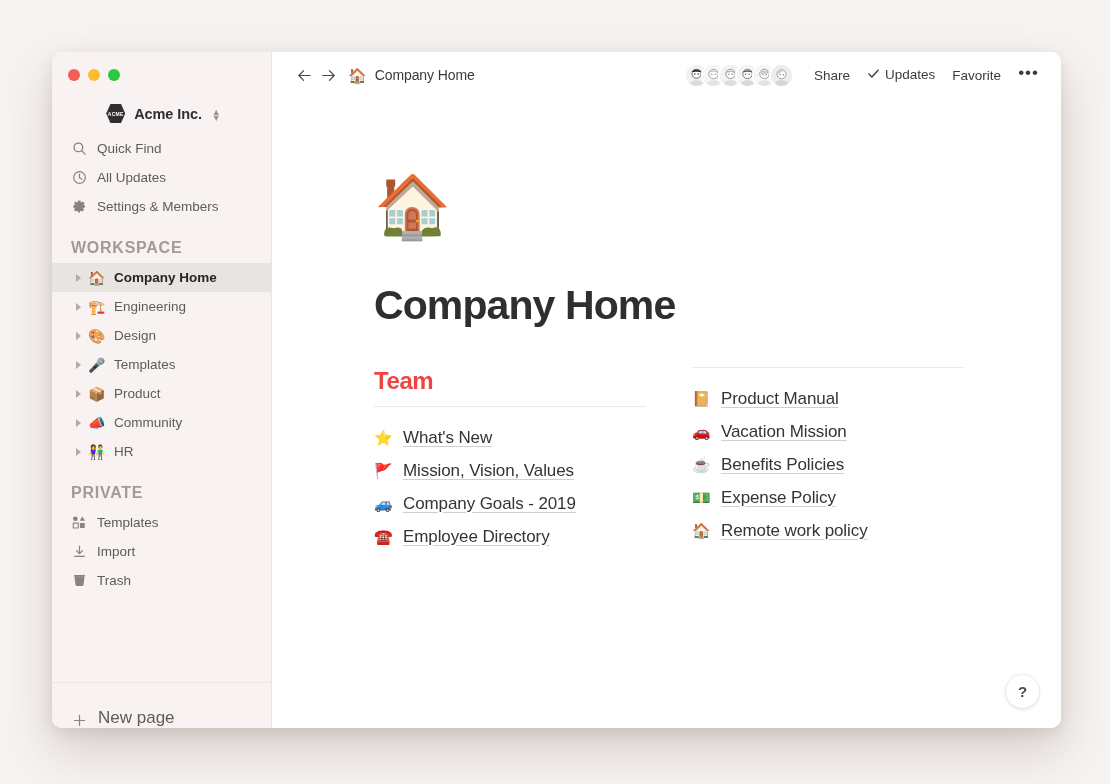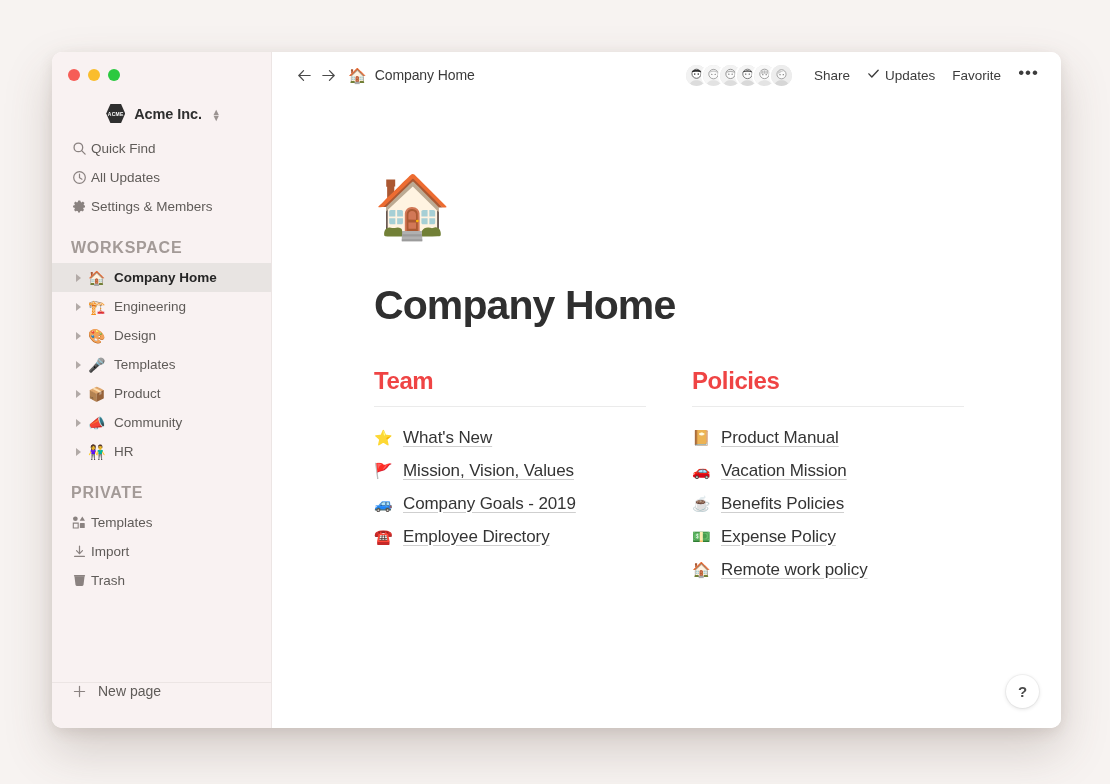"Share" .tb-btn { align-items: flex-end -> flex-start }
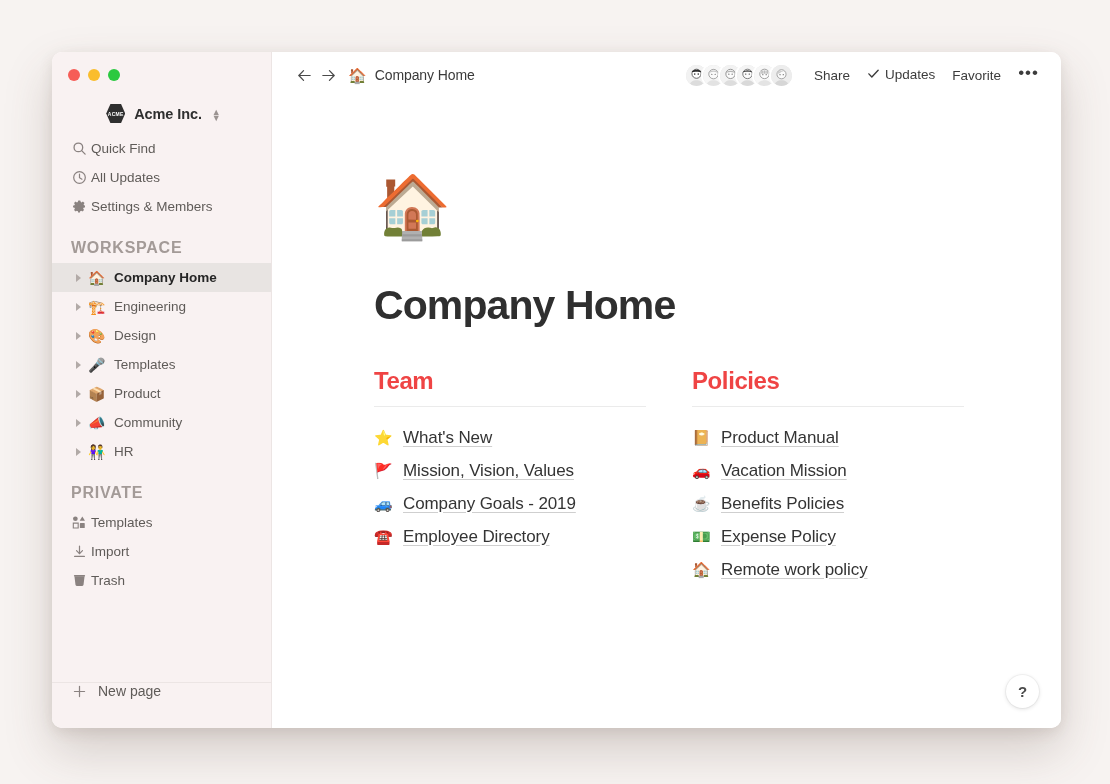"Quick Find" .nav-row { gap: 4px -> 10px }
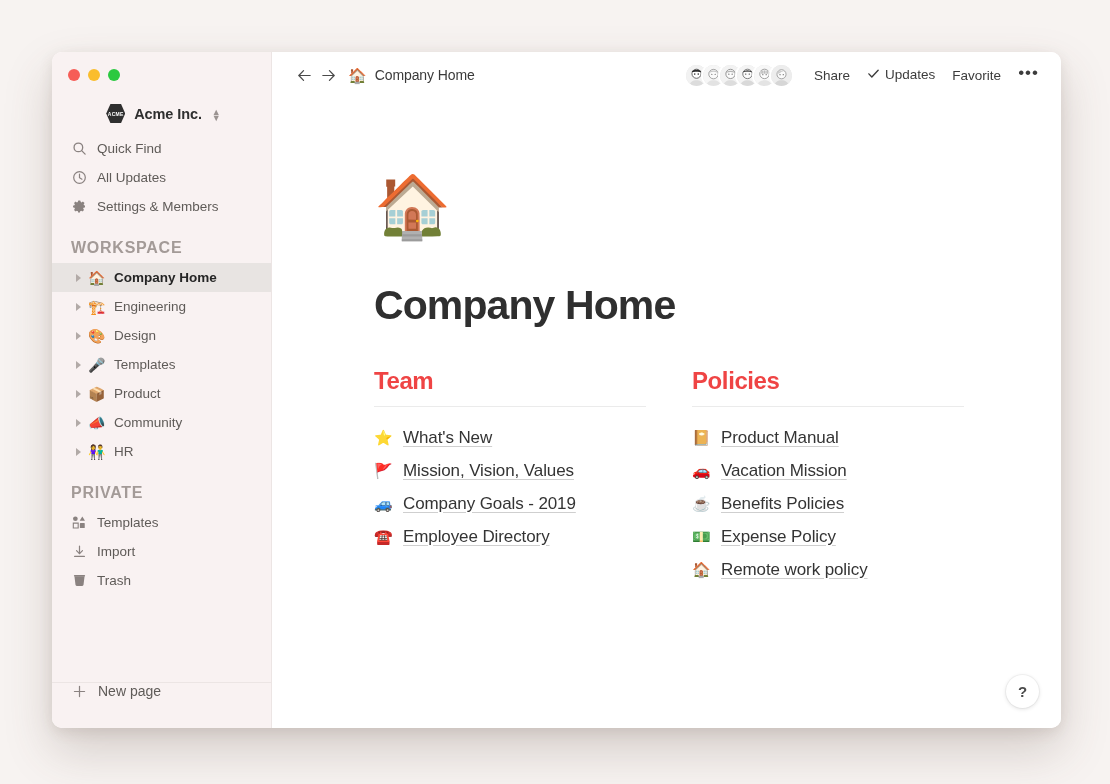"Policies" div.col-heading { html: <div>Policies</div> -> none }
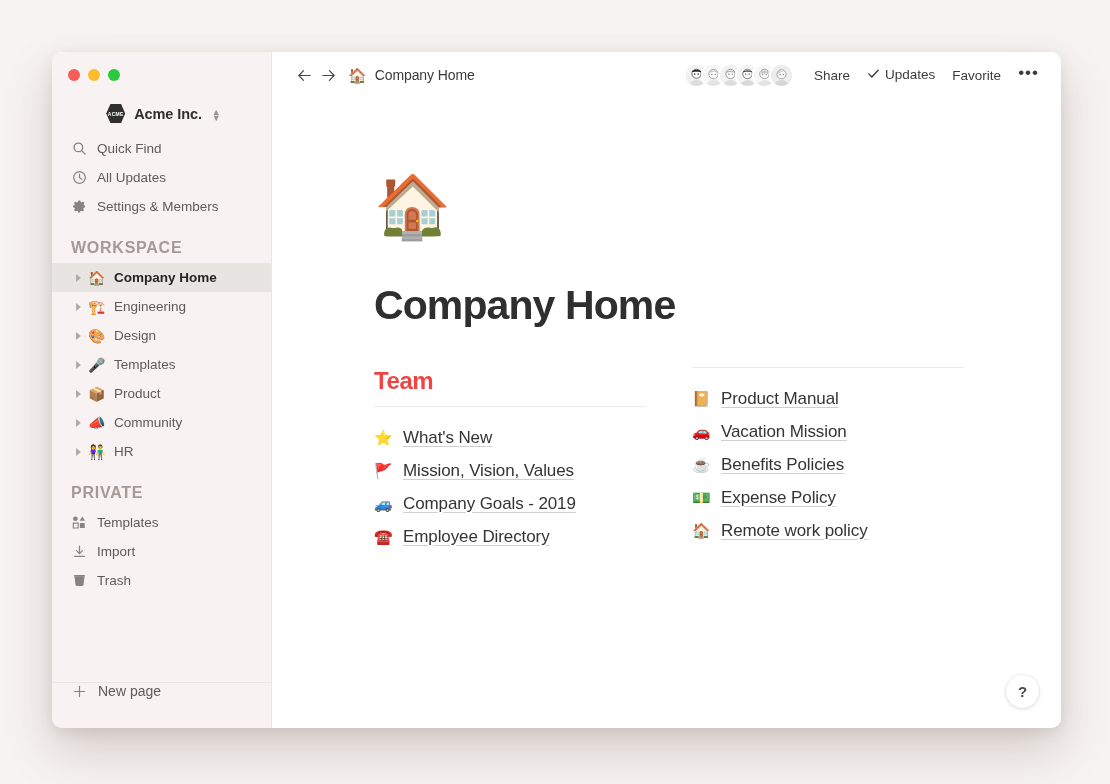"New page" .new-page-bar { align-items: flex-start -> flex-end; font-size: 14px -> 17px }
